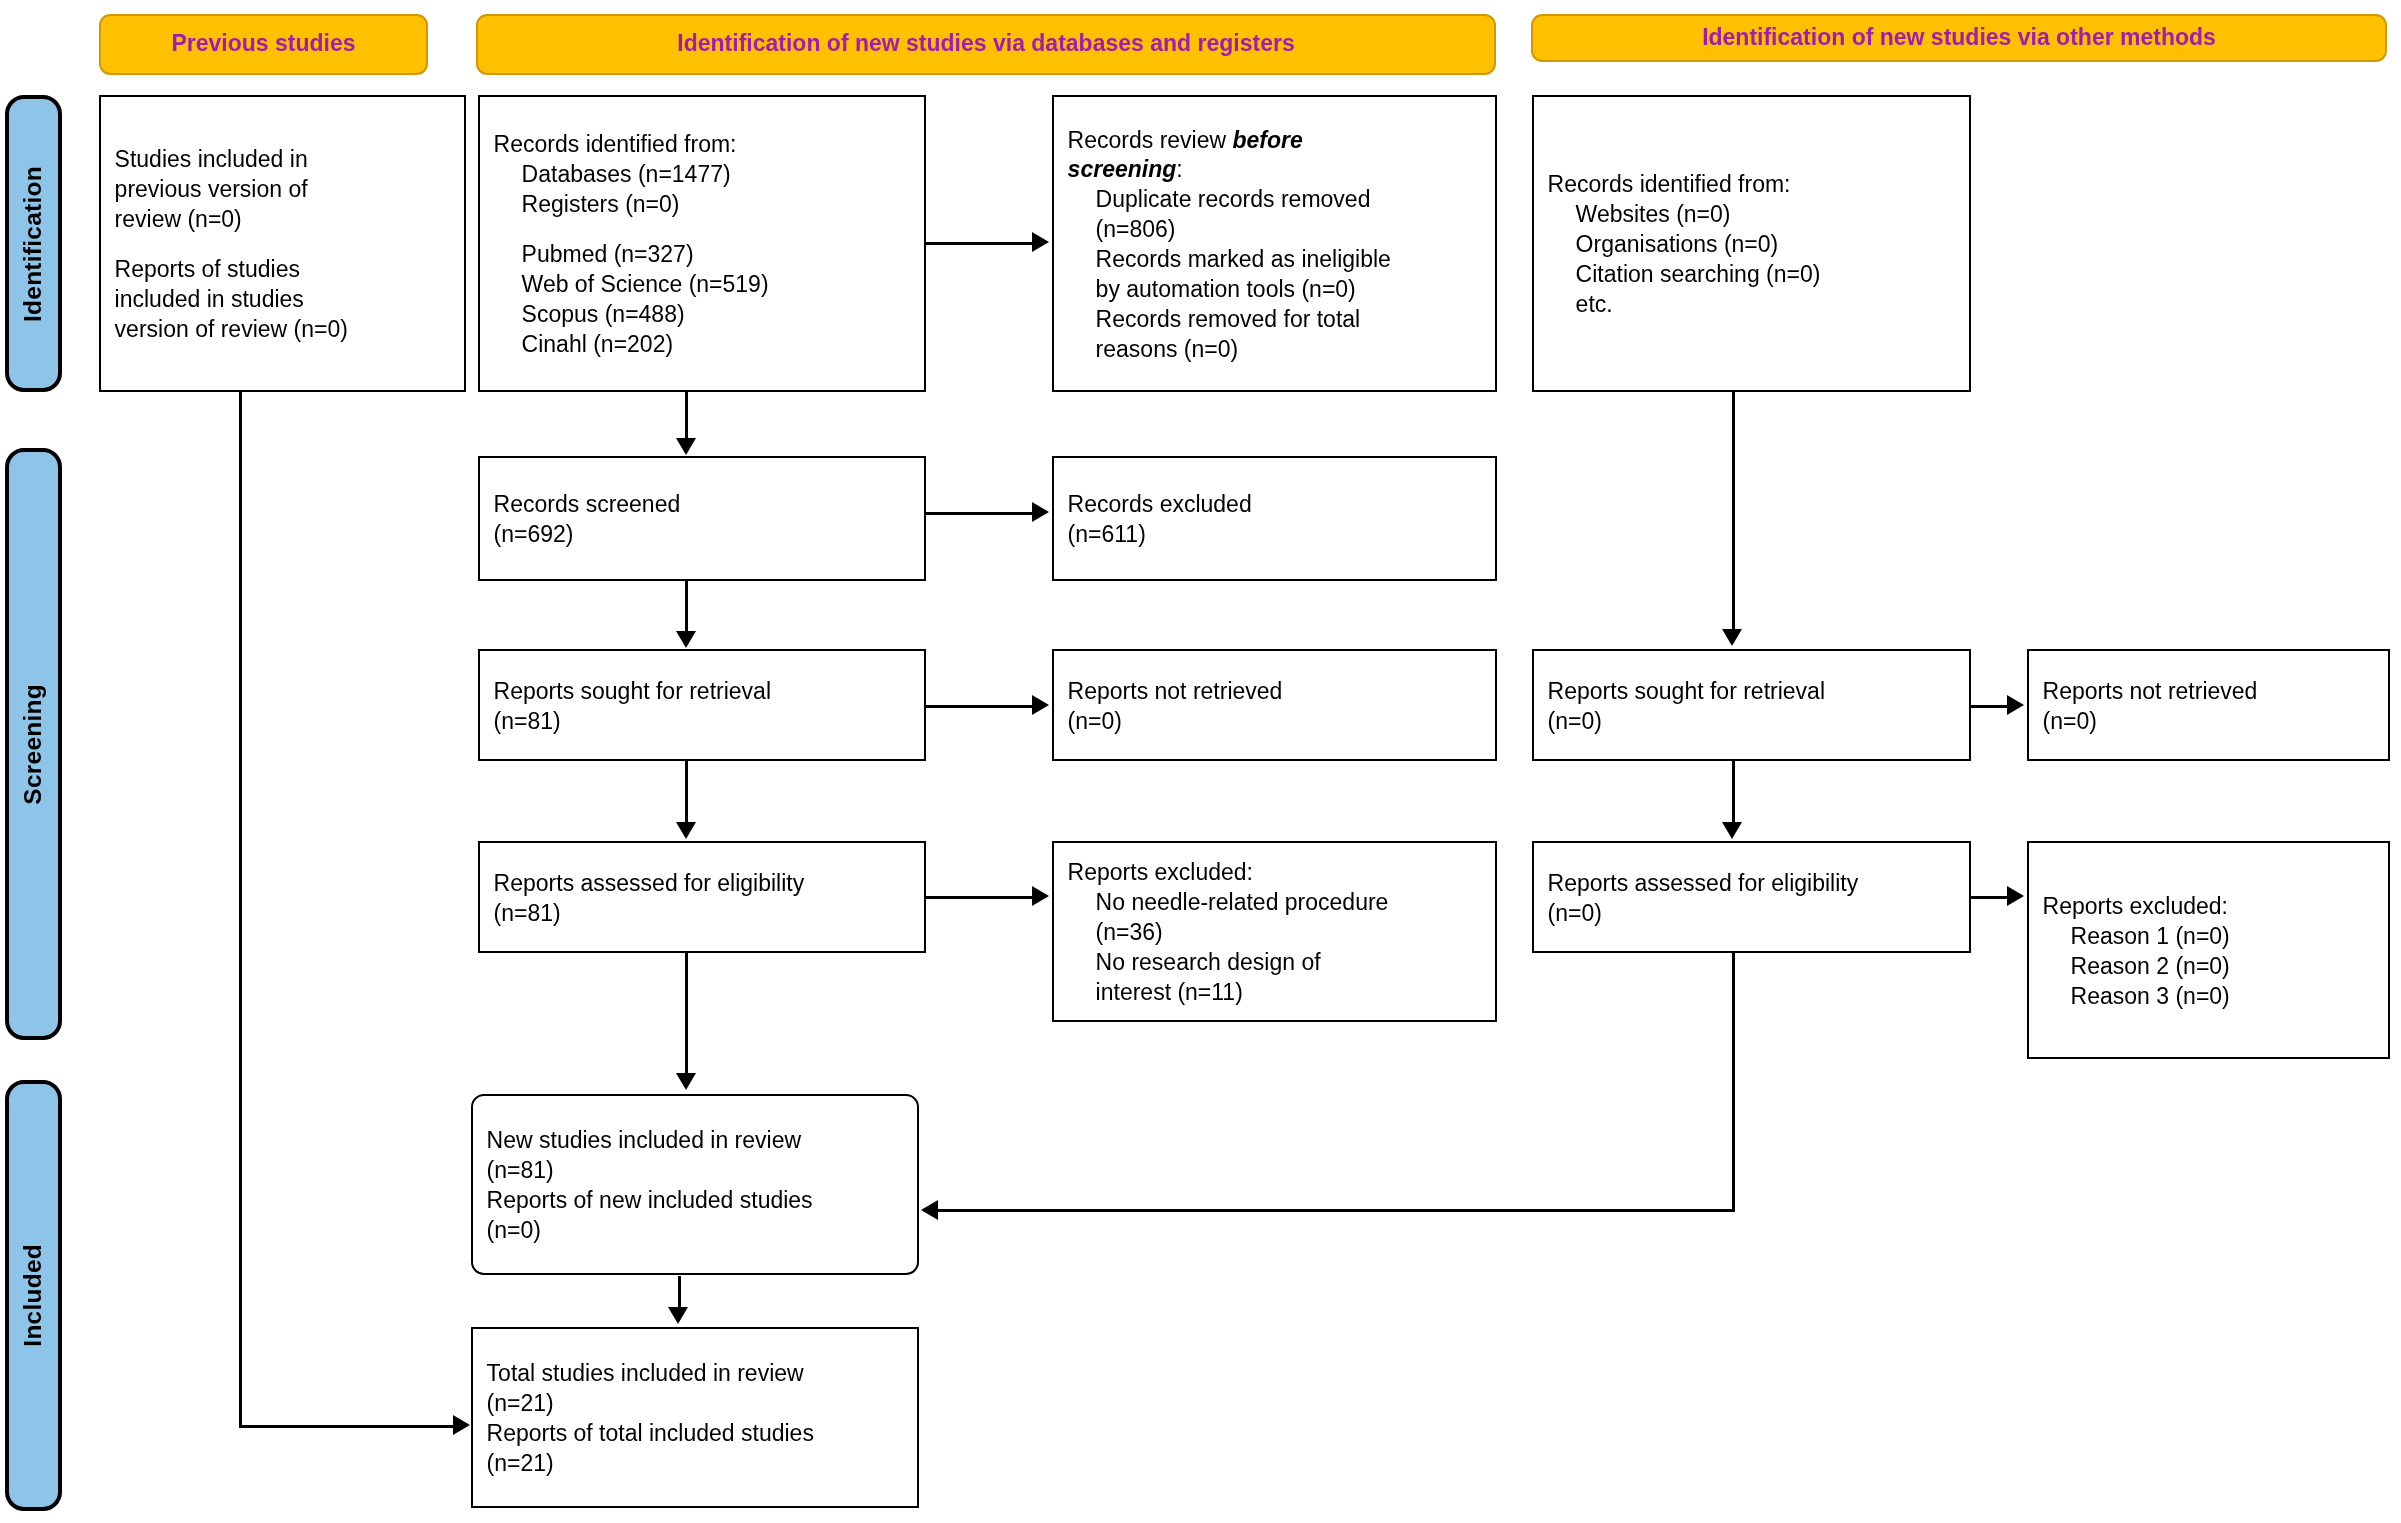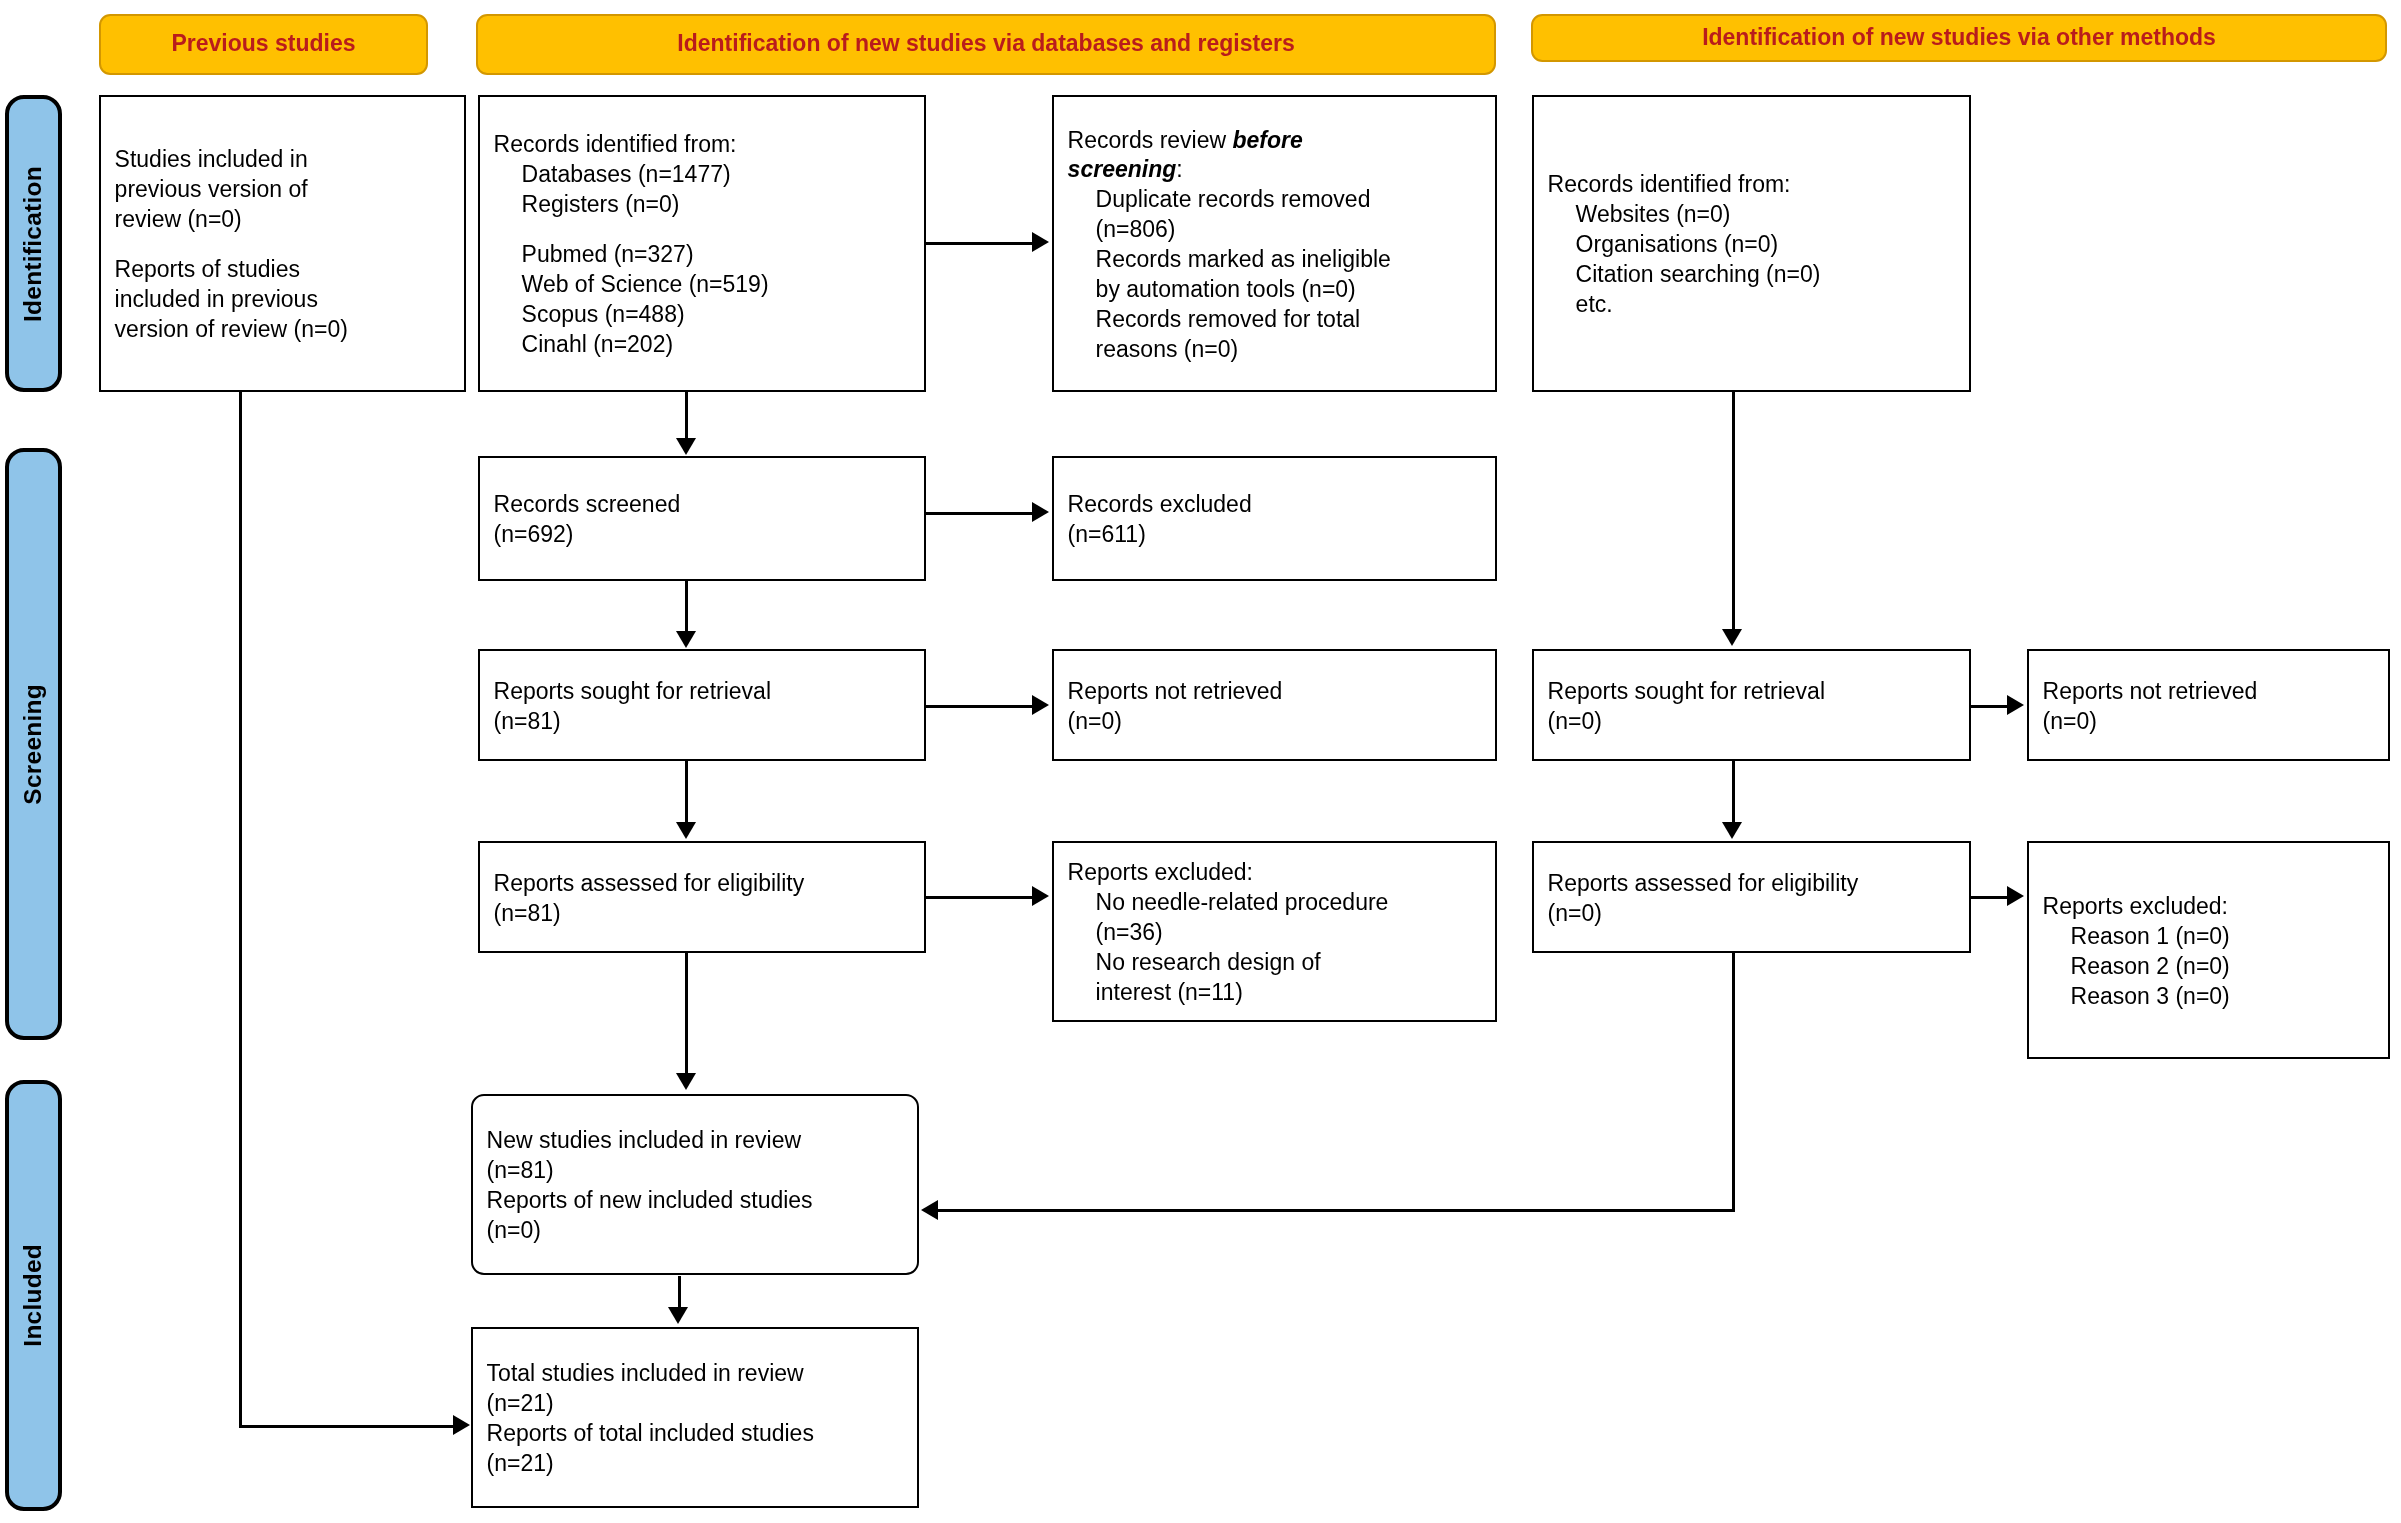"Previous studies" .colhead { color: #b91c1c -> #a21caf }
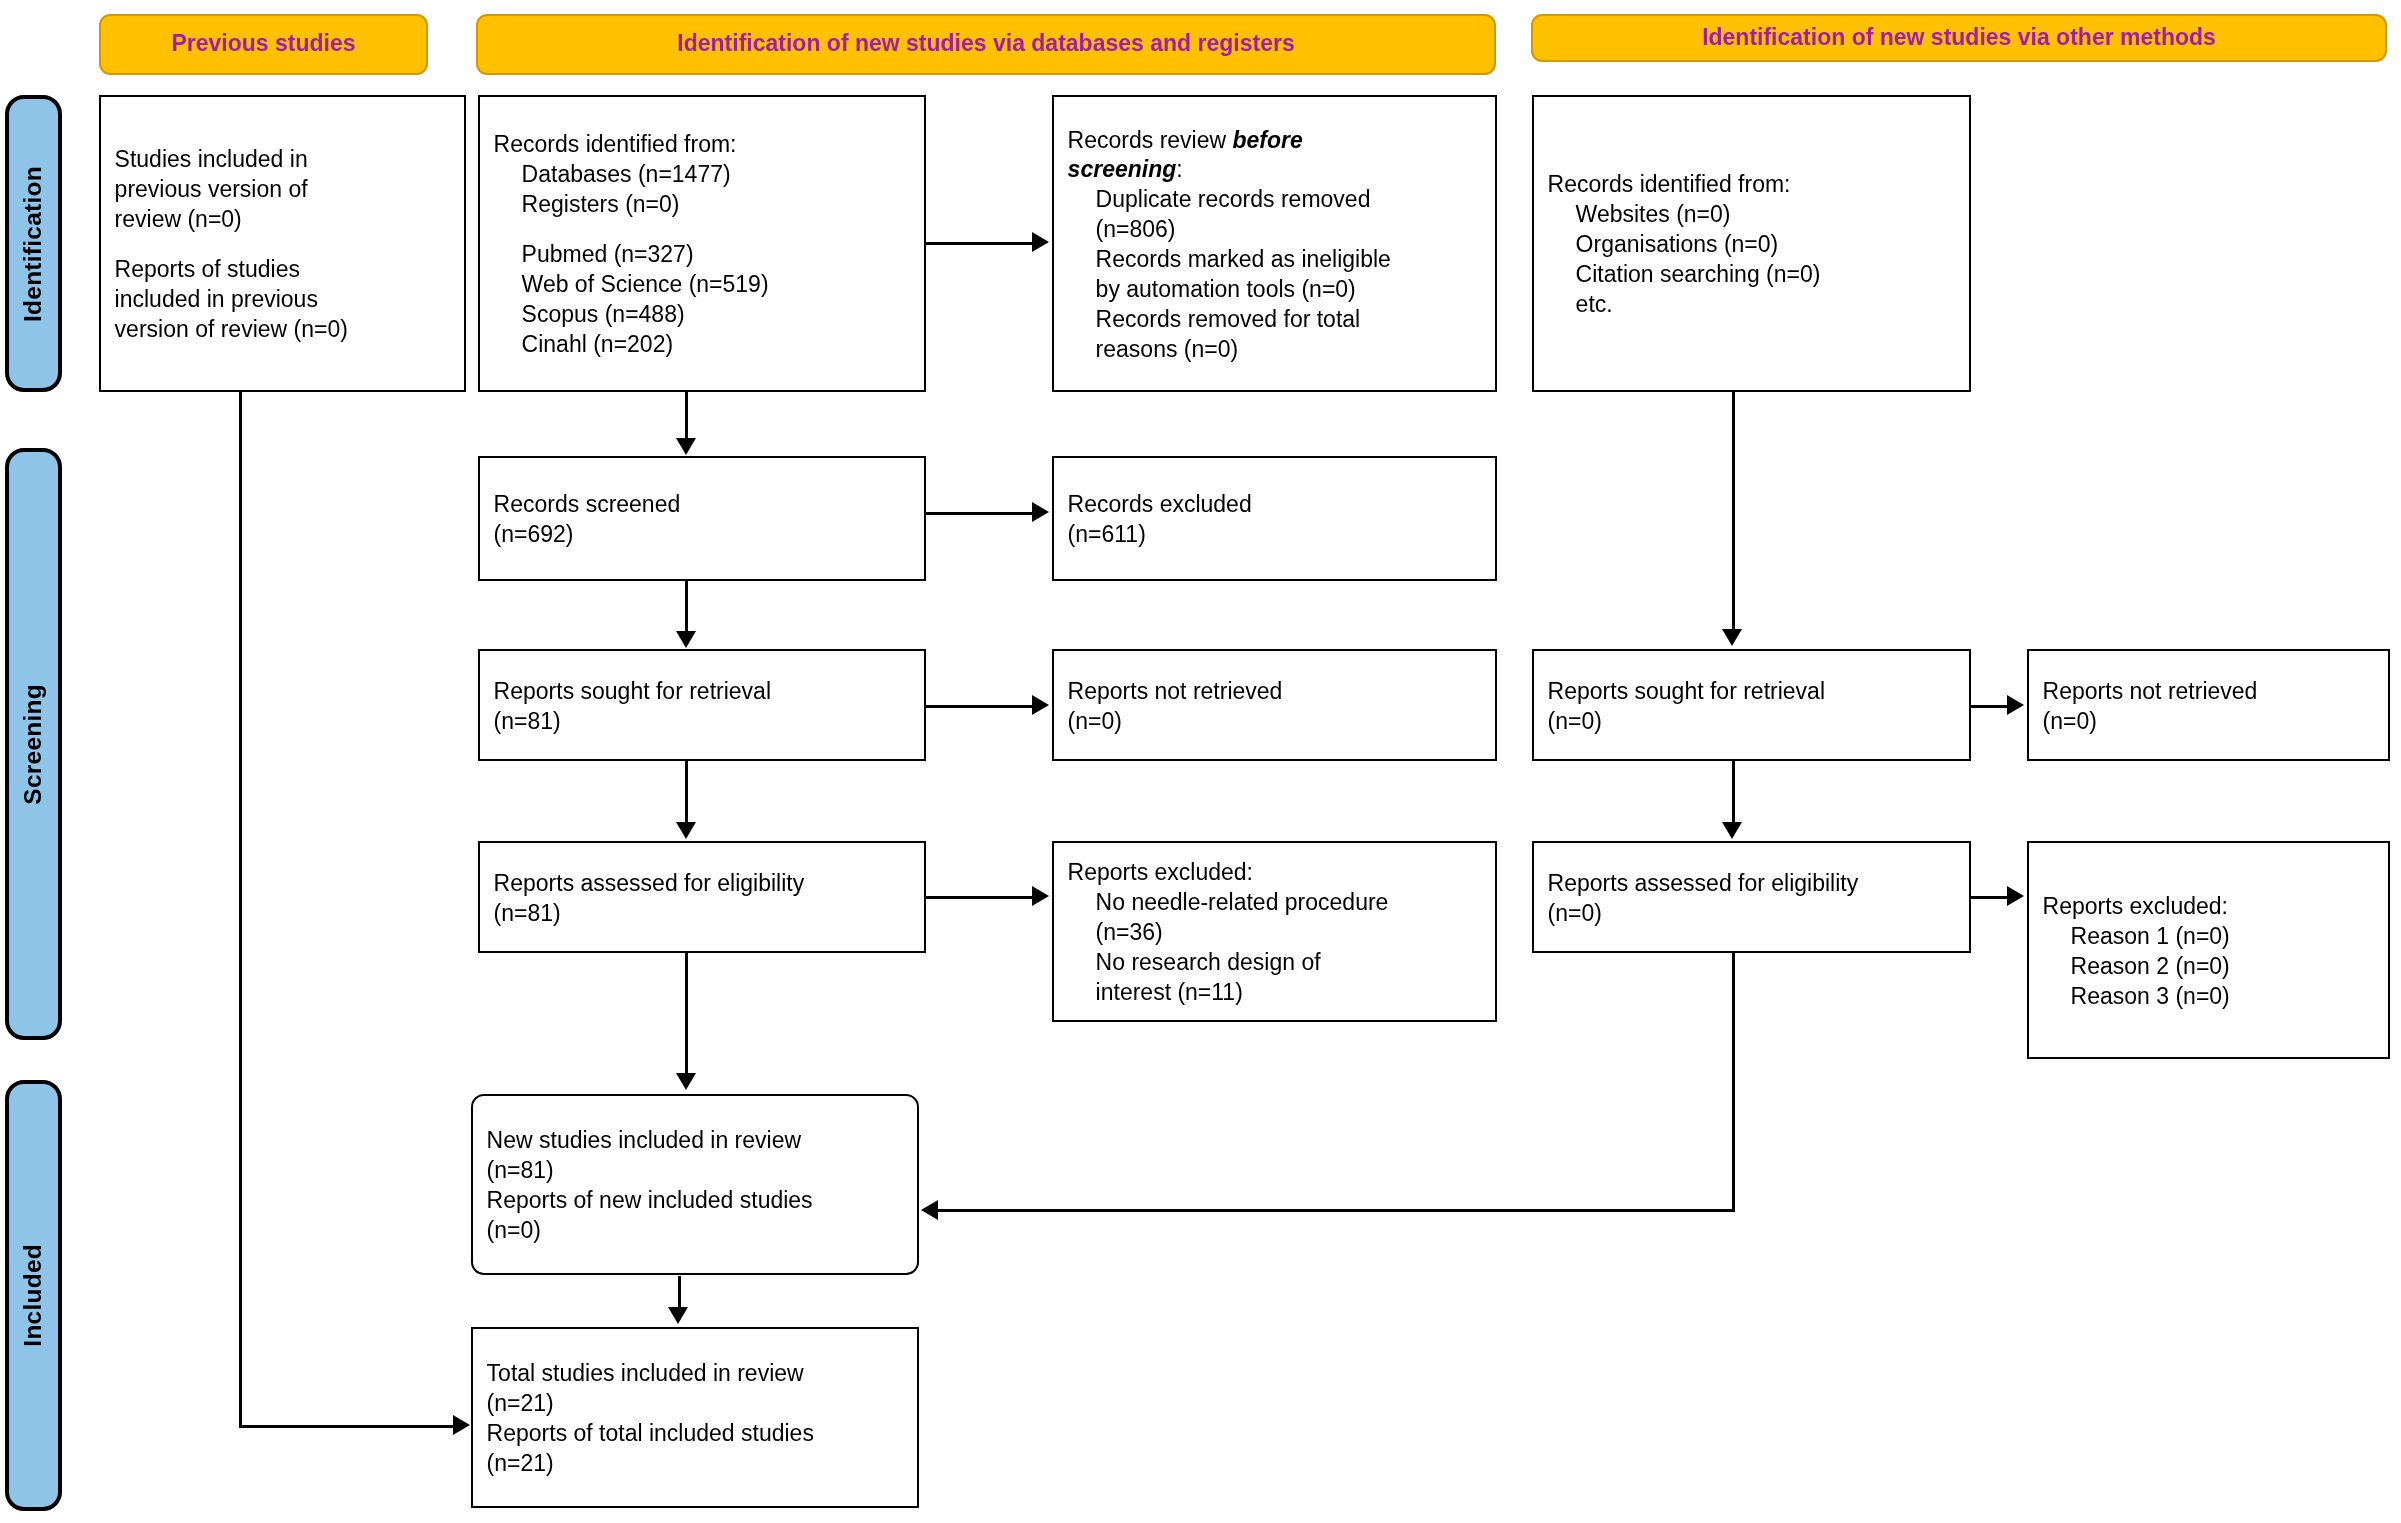"included in previous" span.ln { text: previous -> studies }
